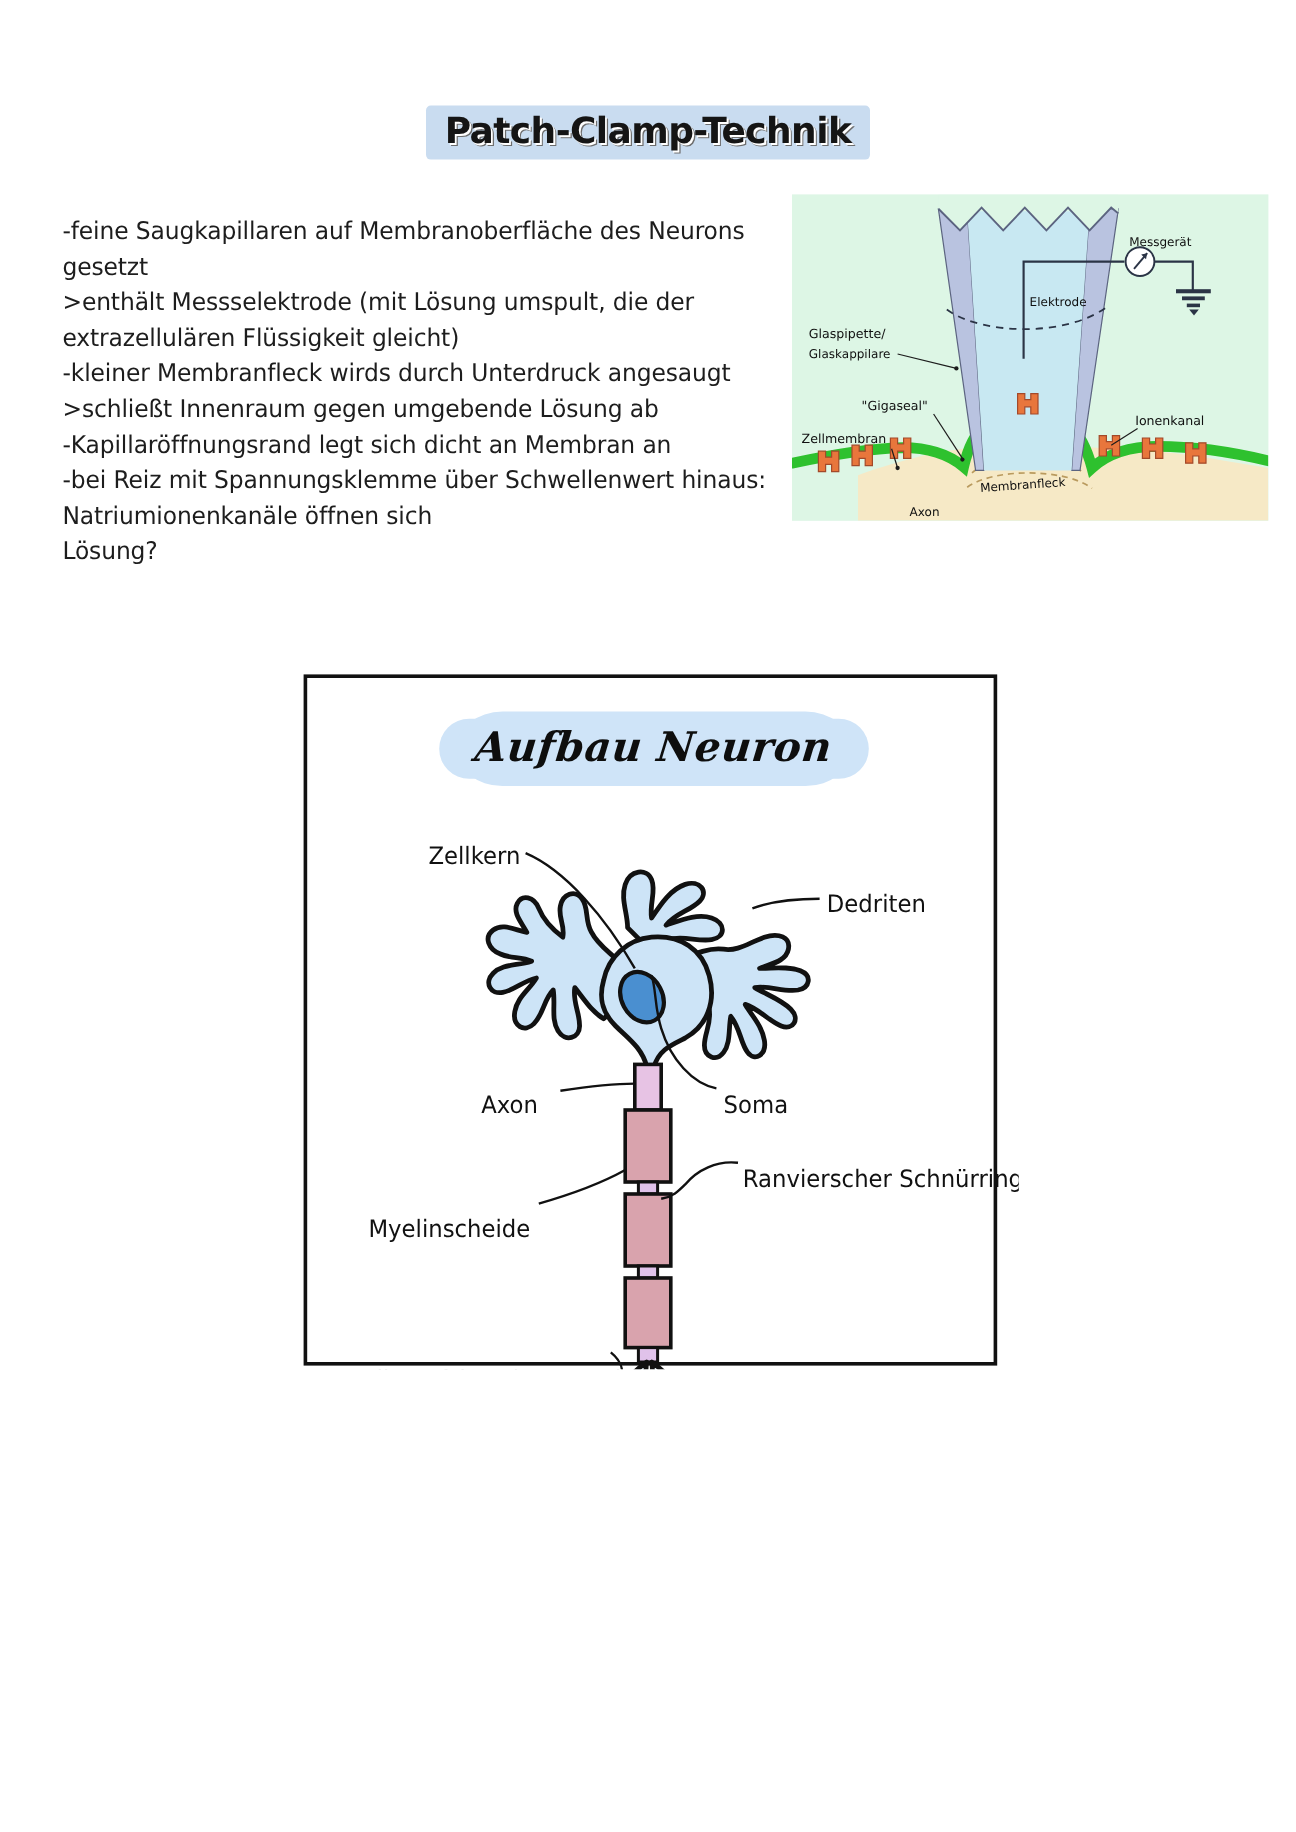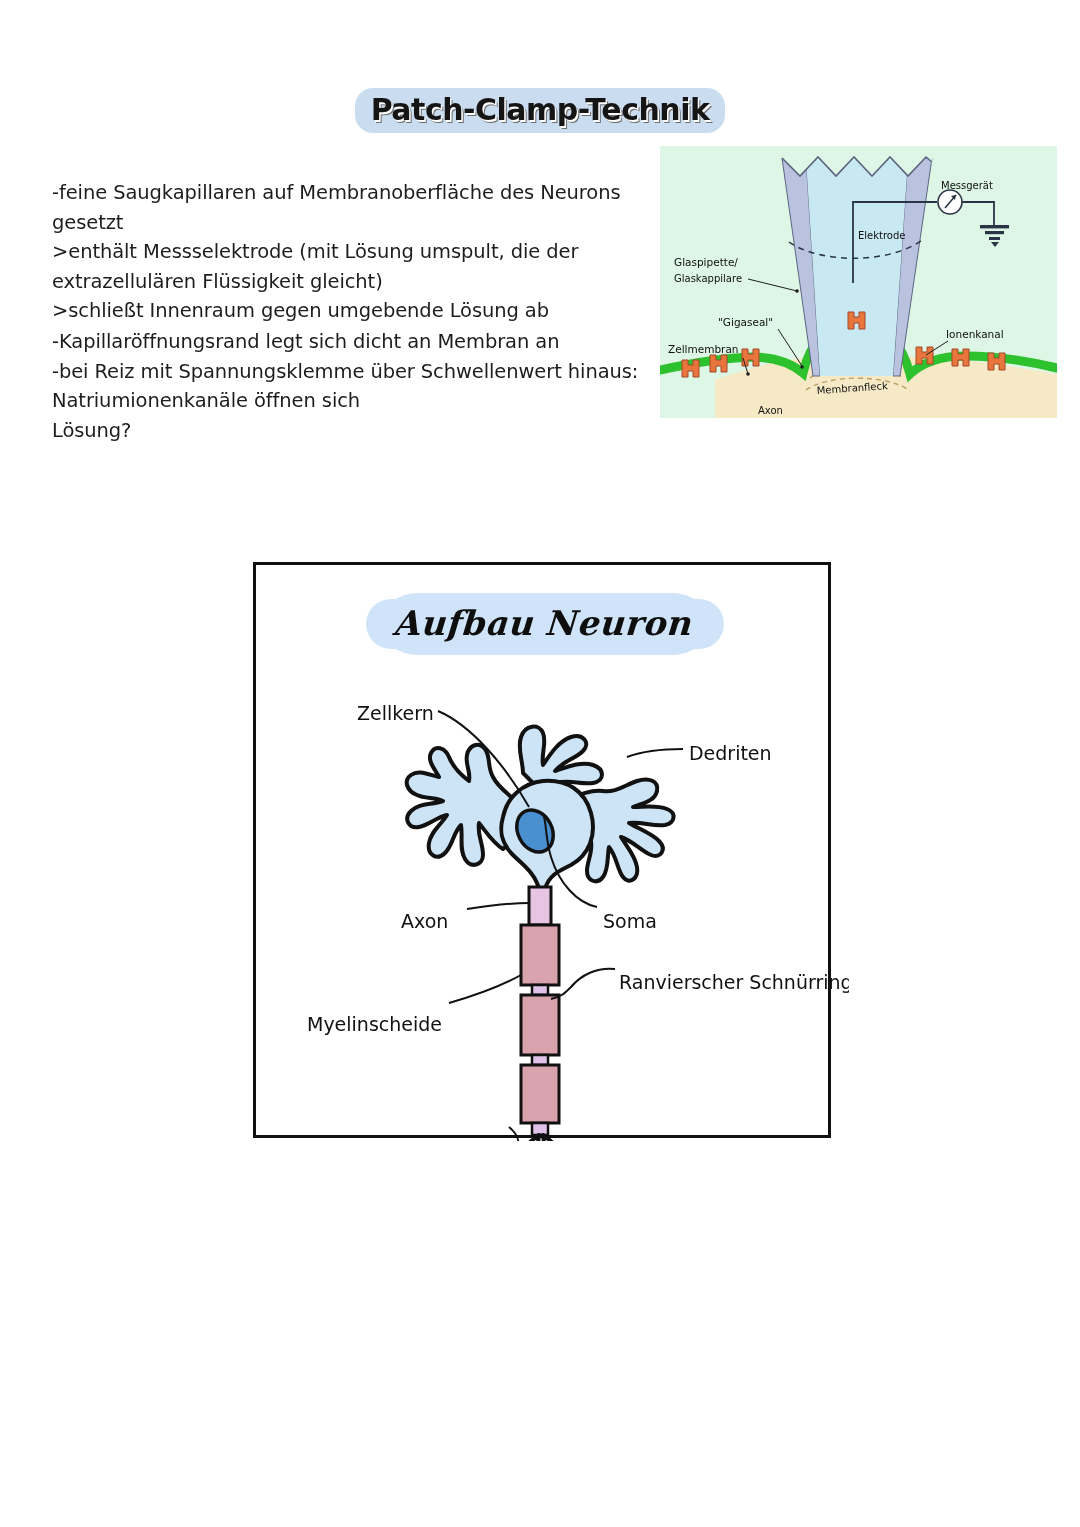"Patch-Clamp-Technik" #page-title-highlight { border-radius: 18px -> 4px }
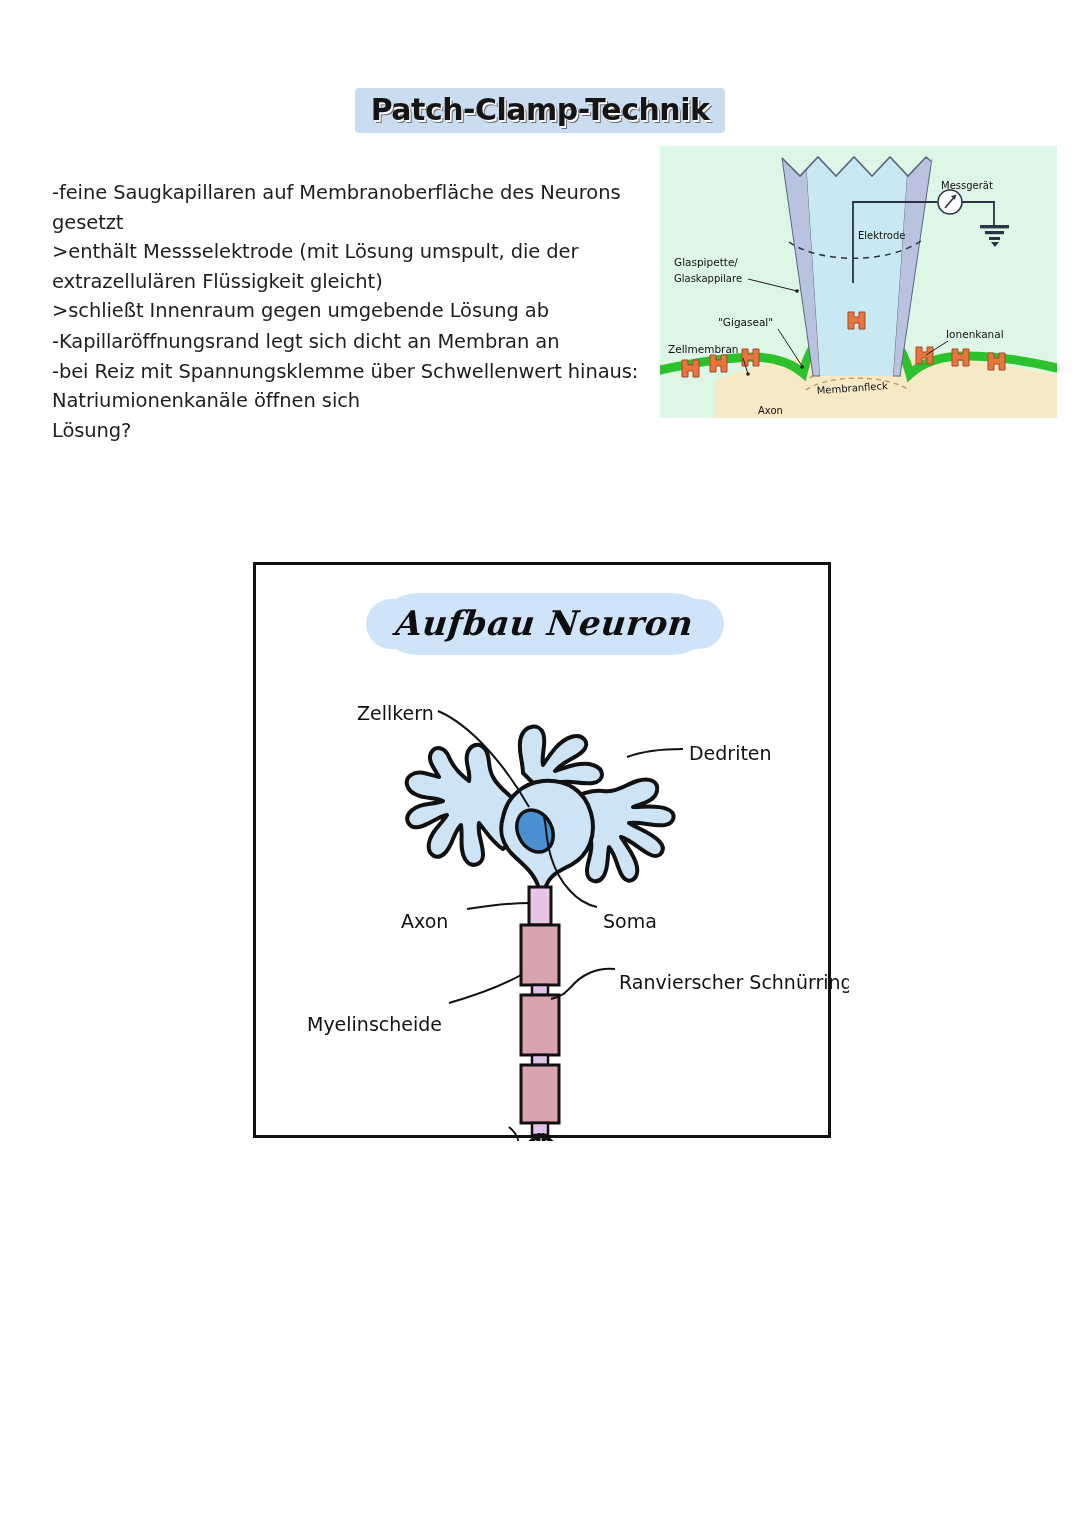"Messgerät" #patch-figure { top: 146px -> 162px }
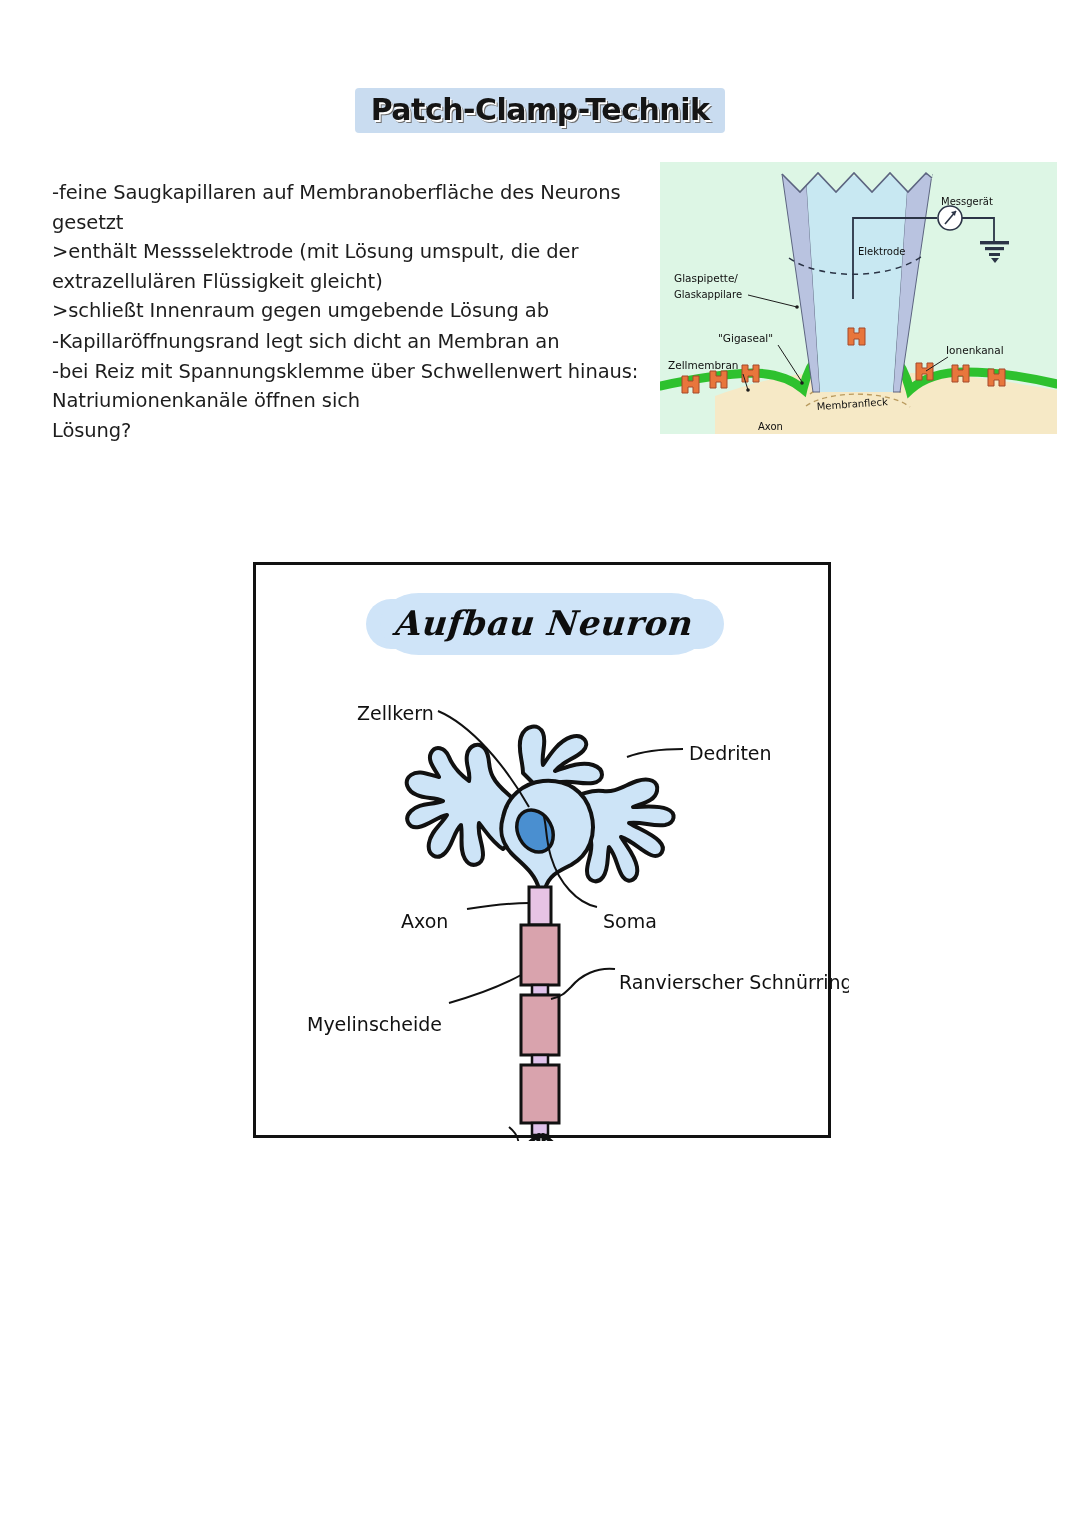"-kleiner Membranfleck wirds durch" div.note-line { html: none -> <div>-kleiner Membranfleck wirds durch Unterdruck angesaugt</div> }
